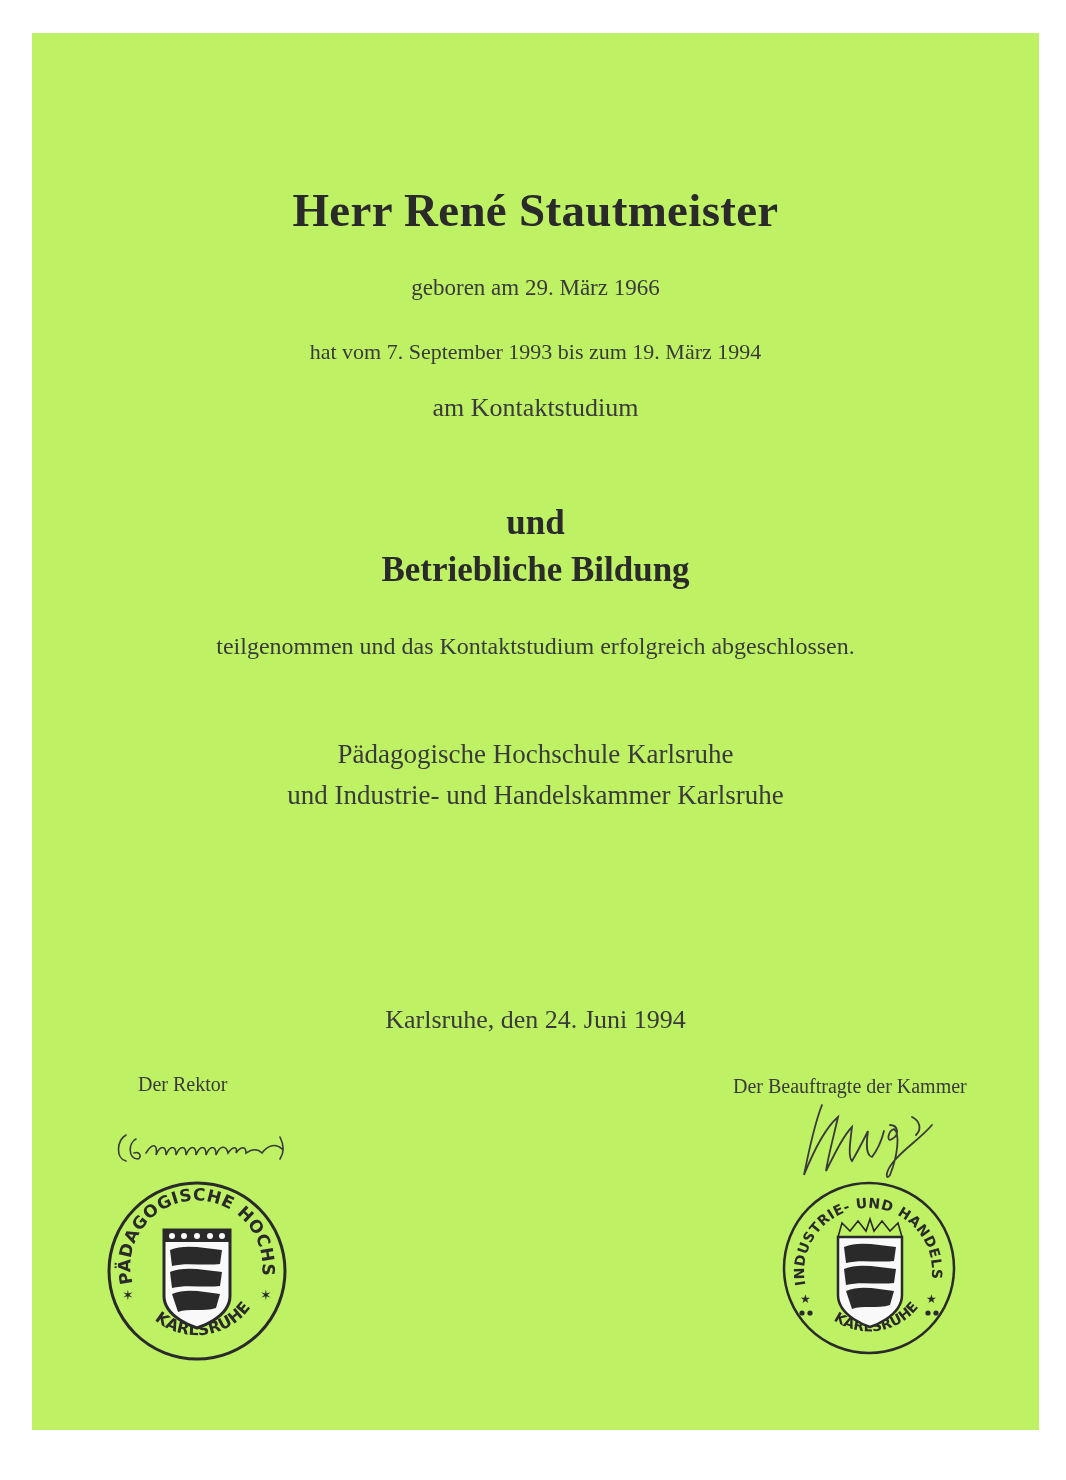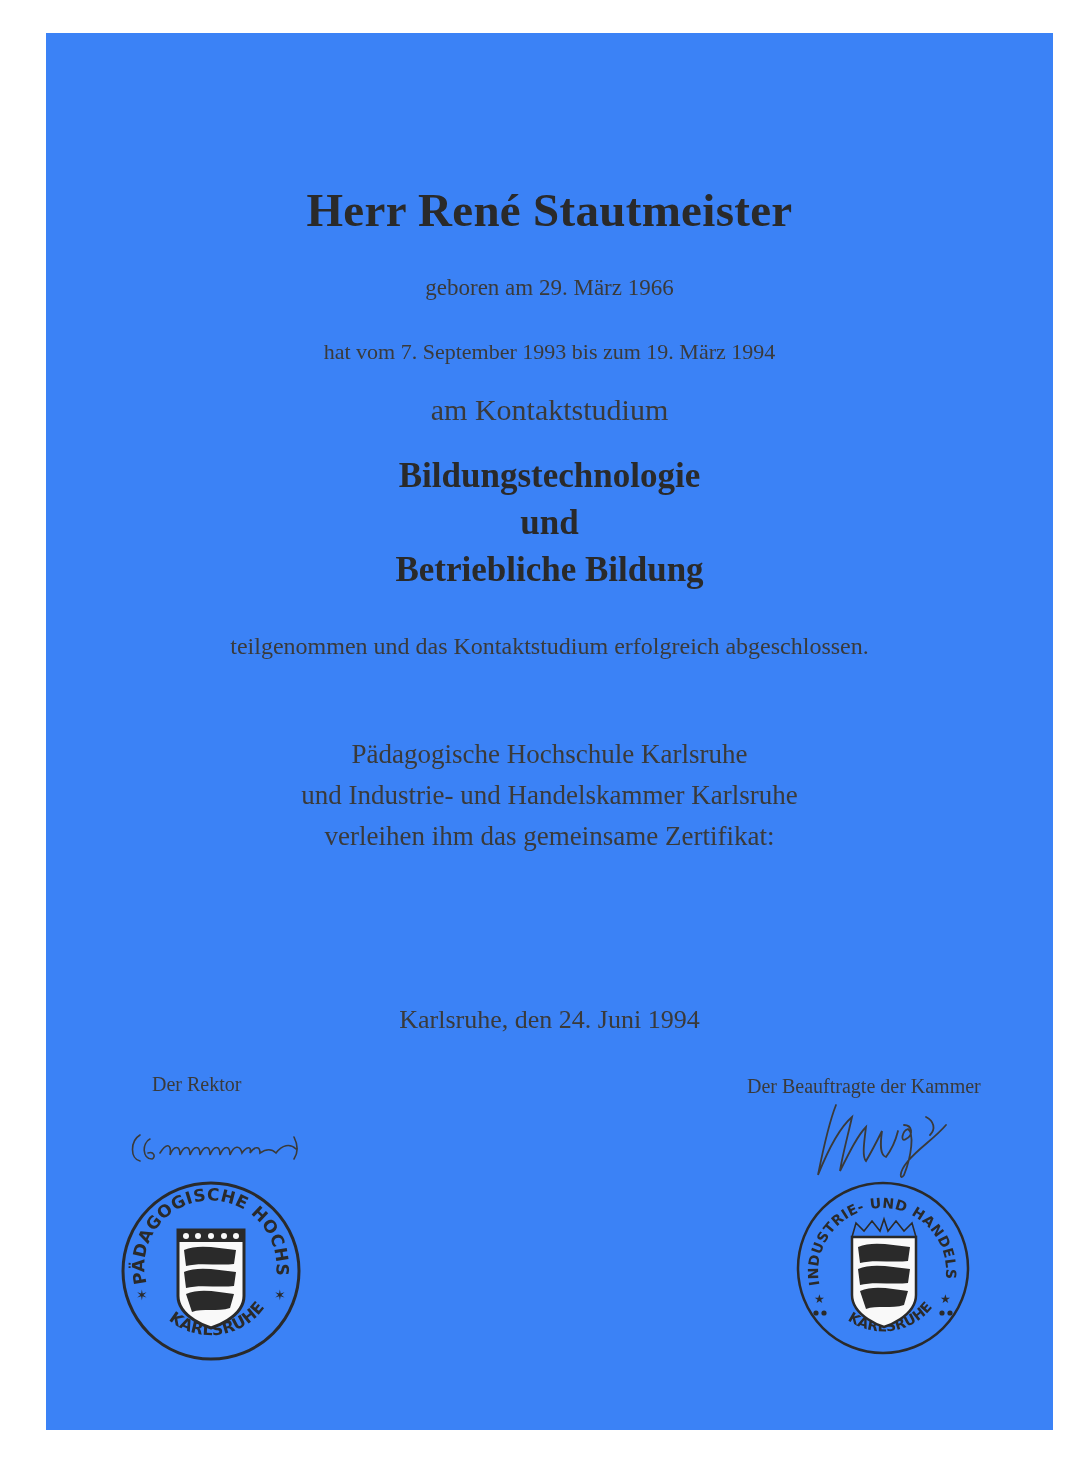"Herr René Stautmeister" .page { background: #3b82f6 -> #bef264; left: 46px -> 32px }
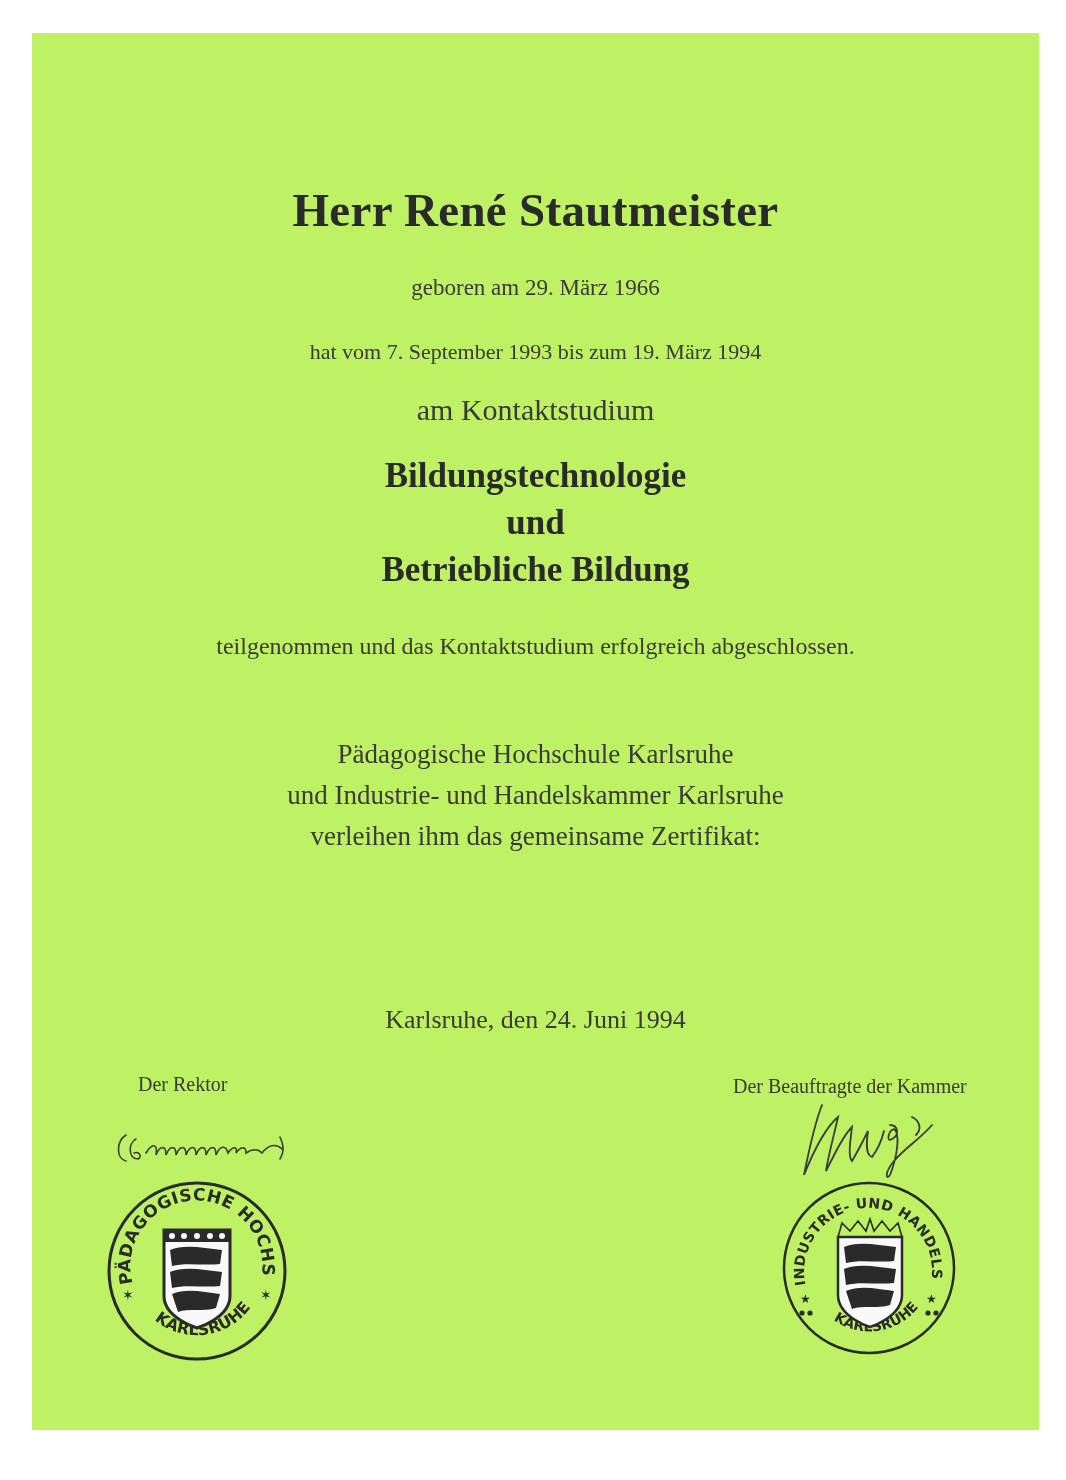"am Kontaktstudium" .am { font-size: 30px -> 26px }
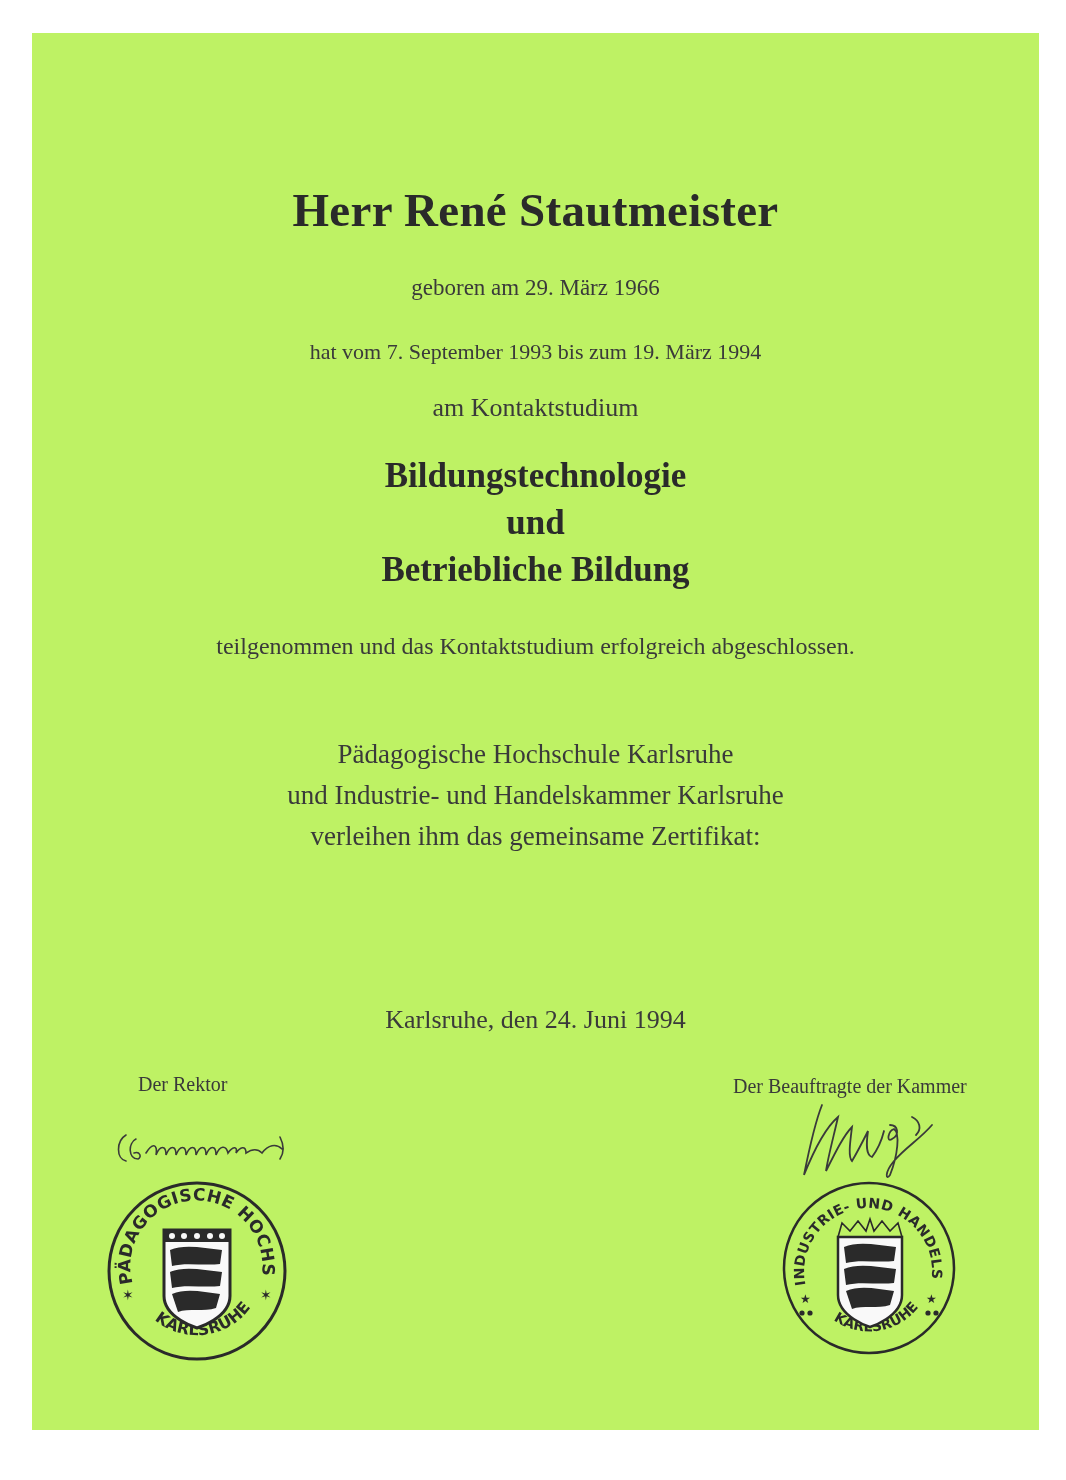"Bildungstechnologie" div.abs { html: <div>Bildungstechnologie</div> -> none }
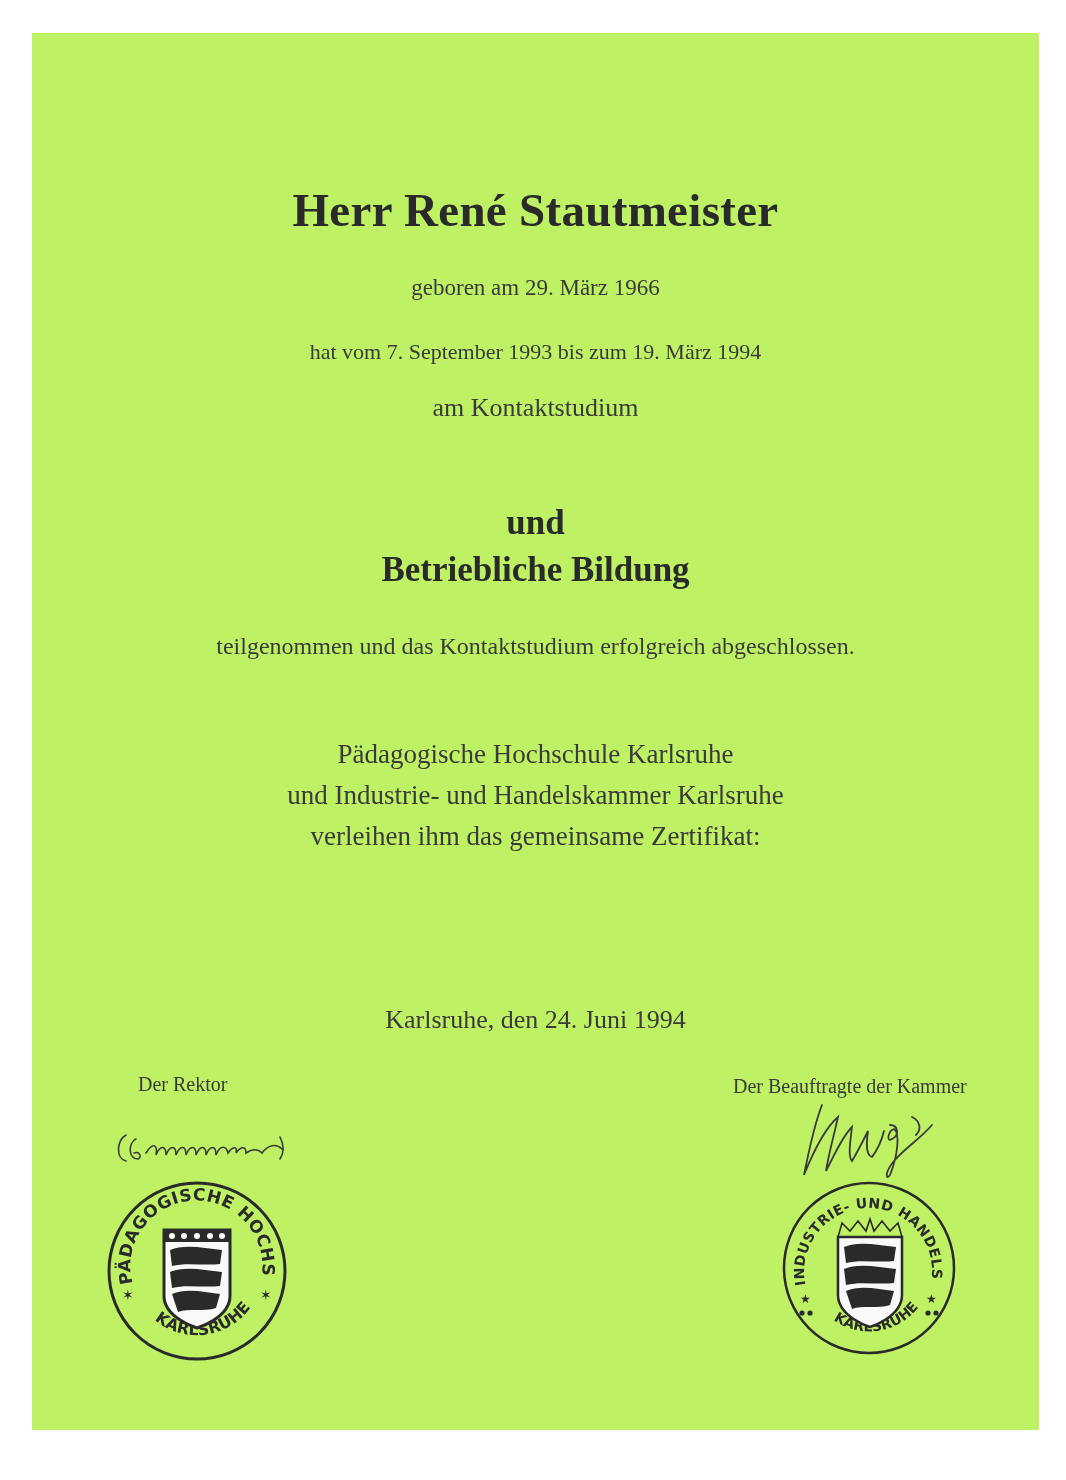"verleihen ihm das gemeinsame Zertifikat:" div.abs { html: <div>verleihen ihm das gemeinsame Zertifikat:</div> -> none }
